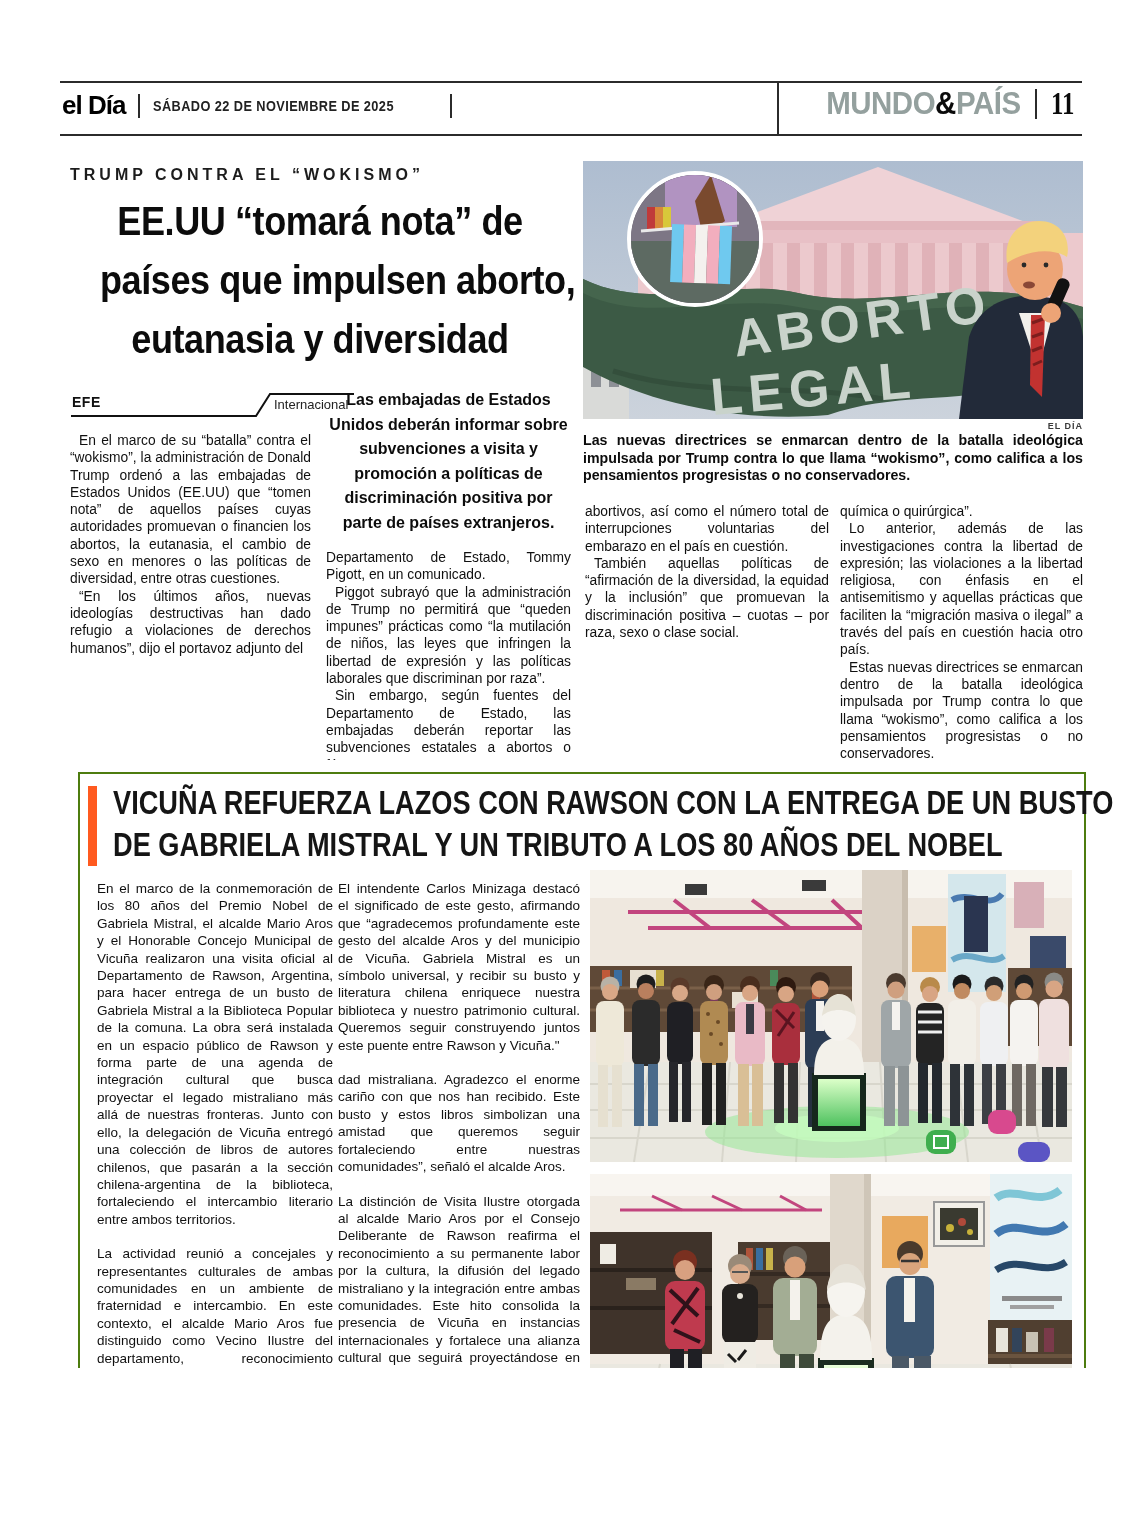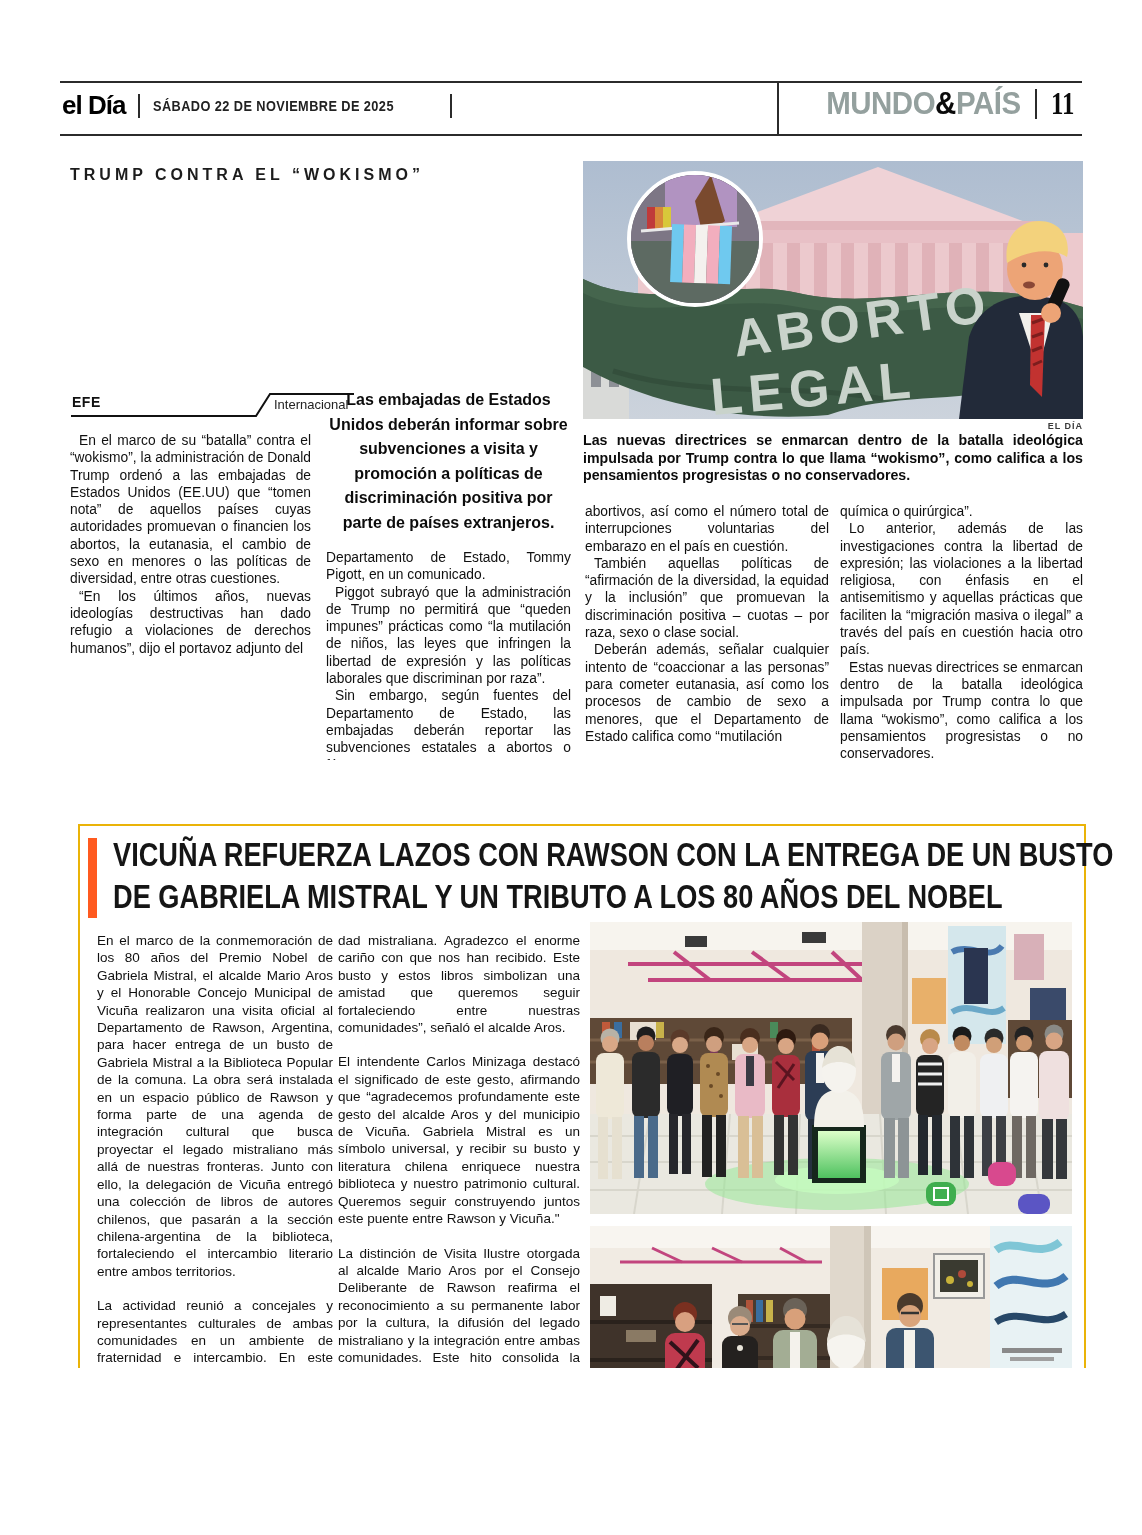"EE.UU “tomará nota” de" h1.headline { html: none -> <h1> <span>EE.UU “tomará nota” de</span> <span>países que impulsen aborto,</span> <span>eutanasia y diversidad</span> </h1> }
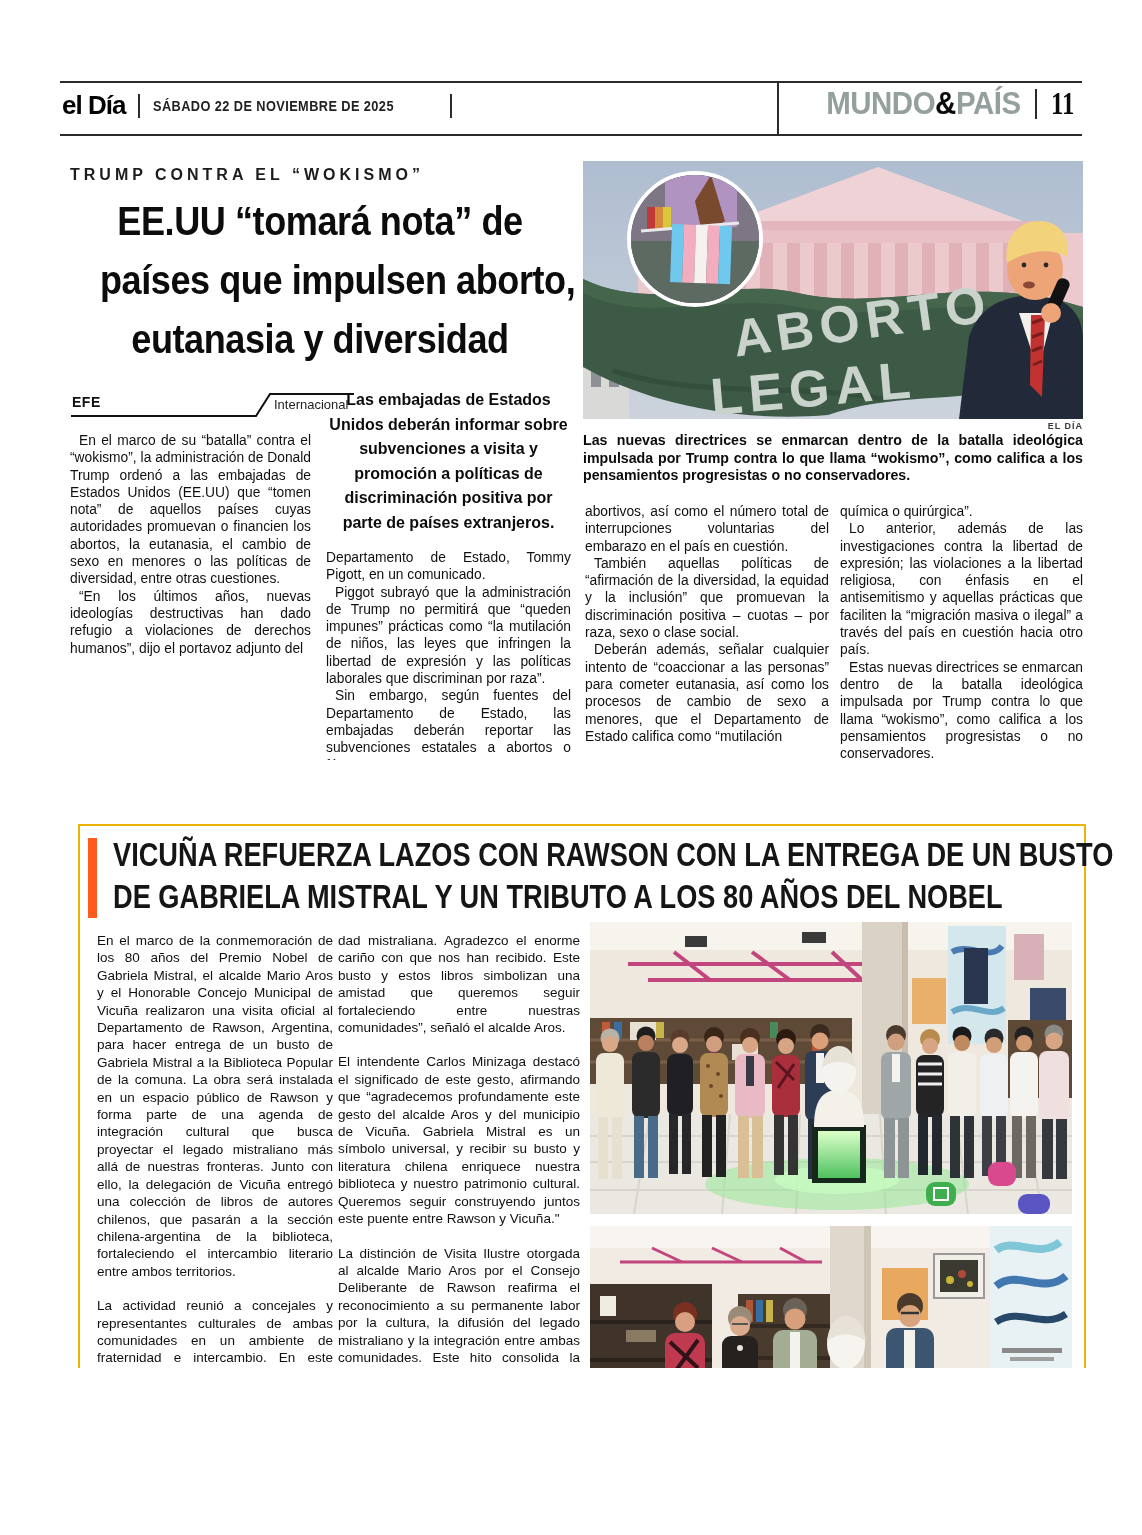"Deberán además, señalar cualquier" p { html: <p>Deberán además, señalar cualquier intento de “coaccionar a las personas” para cometer eutanasia, así como los procesos de cambio de sexo a menores, que el Departamento de Estado califica como “mutilación</p> -> none }
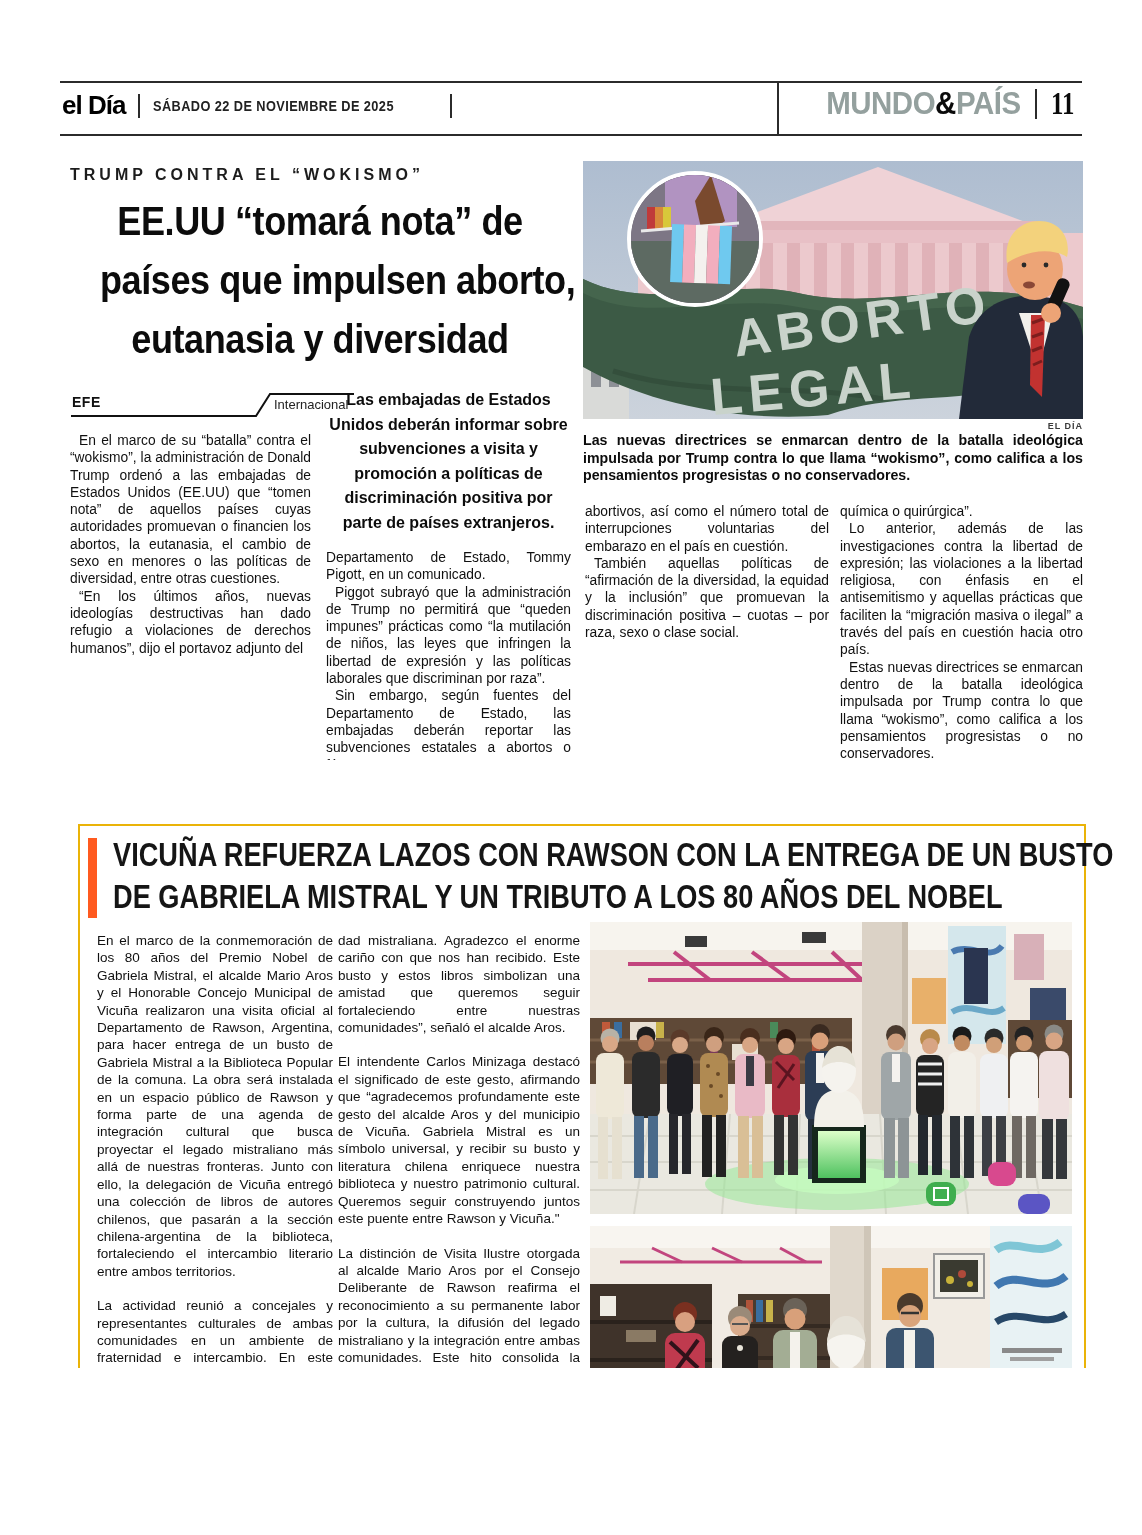"VICUÑA REFUERZA LAZOS CON RAWSON" .box { border: 2px solid #eab308 -> 2px solid #4d7c0f; top: 824px -> 772px }
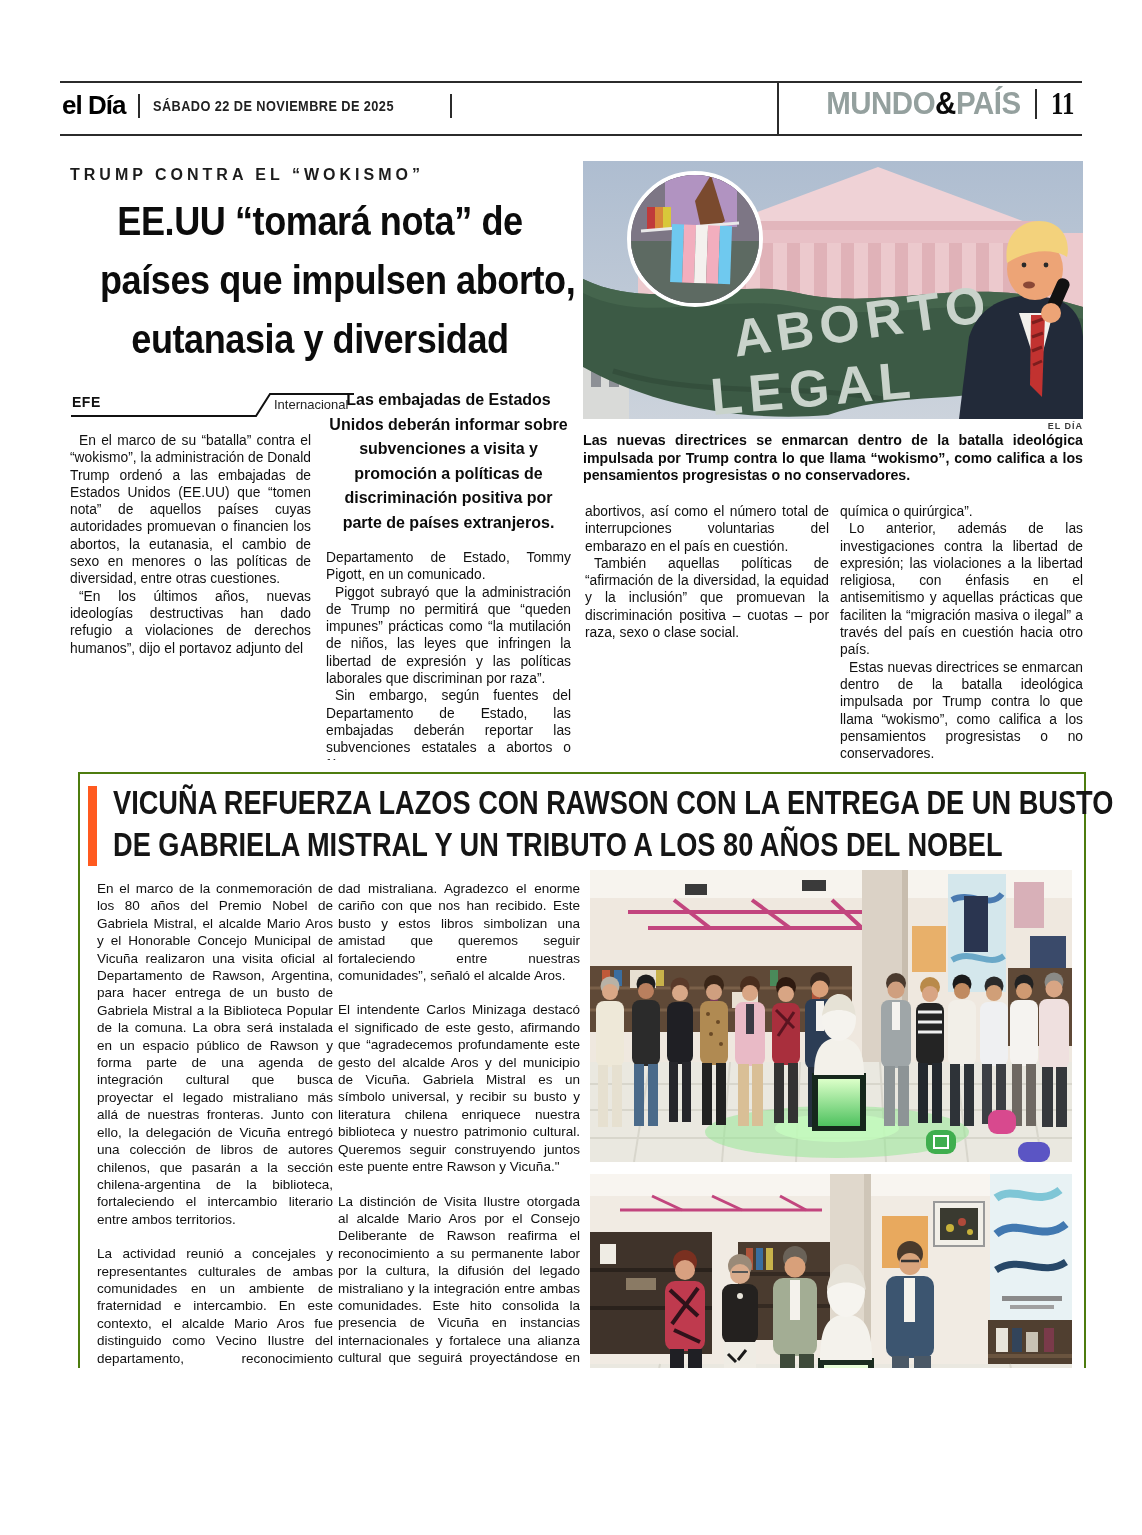"dad mistraliana. Agradezco el enorme" p { order: before "El intendente Carlos Minizaga destacó" -> after "El intendente Carlos Minizaga destacó" }
